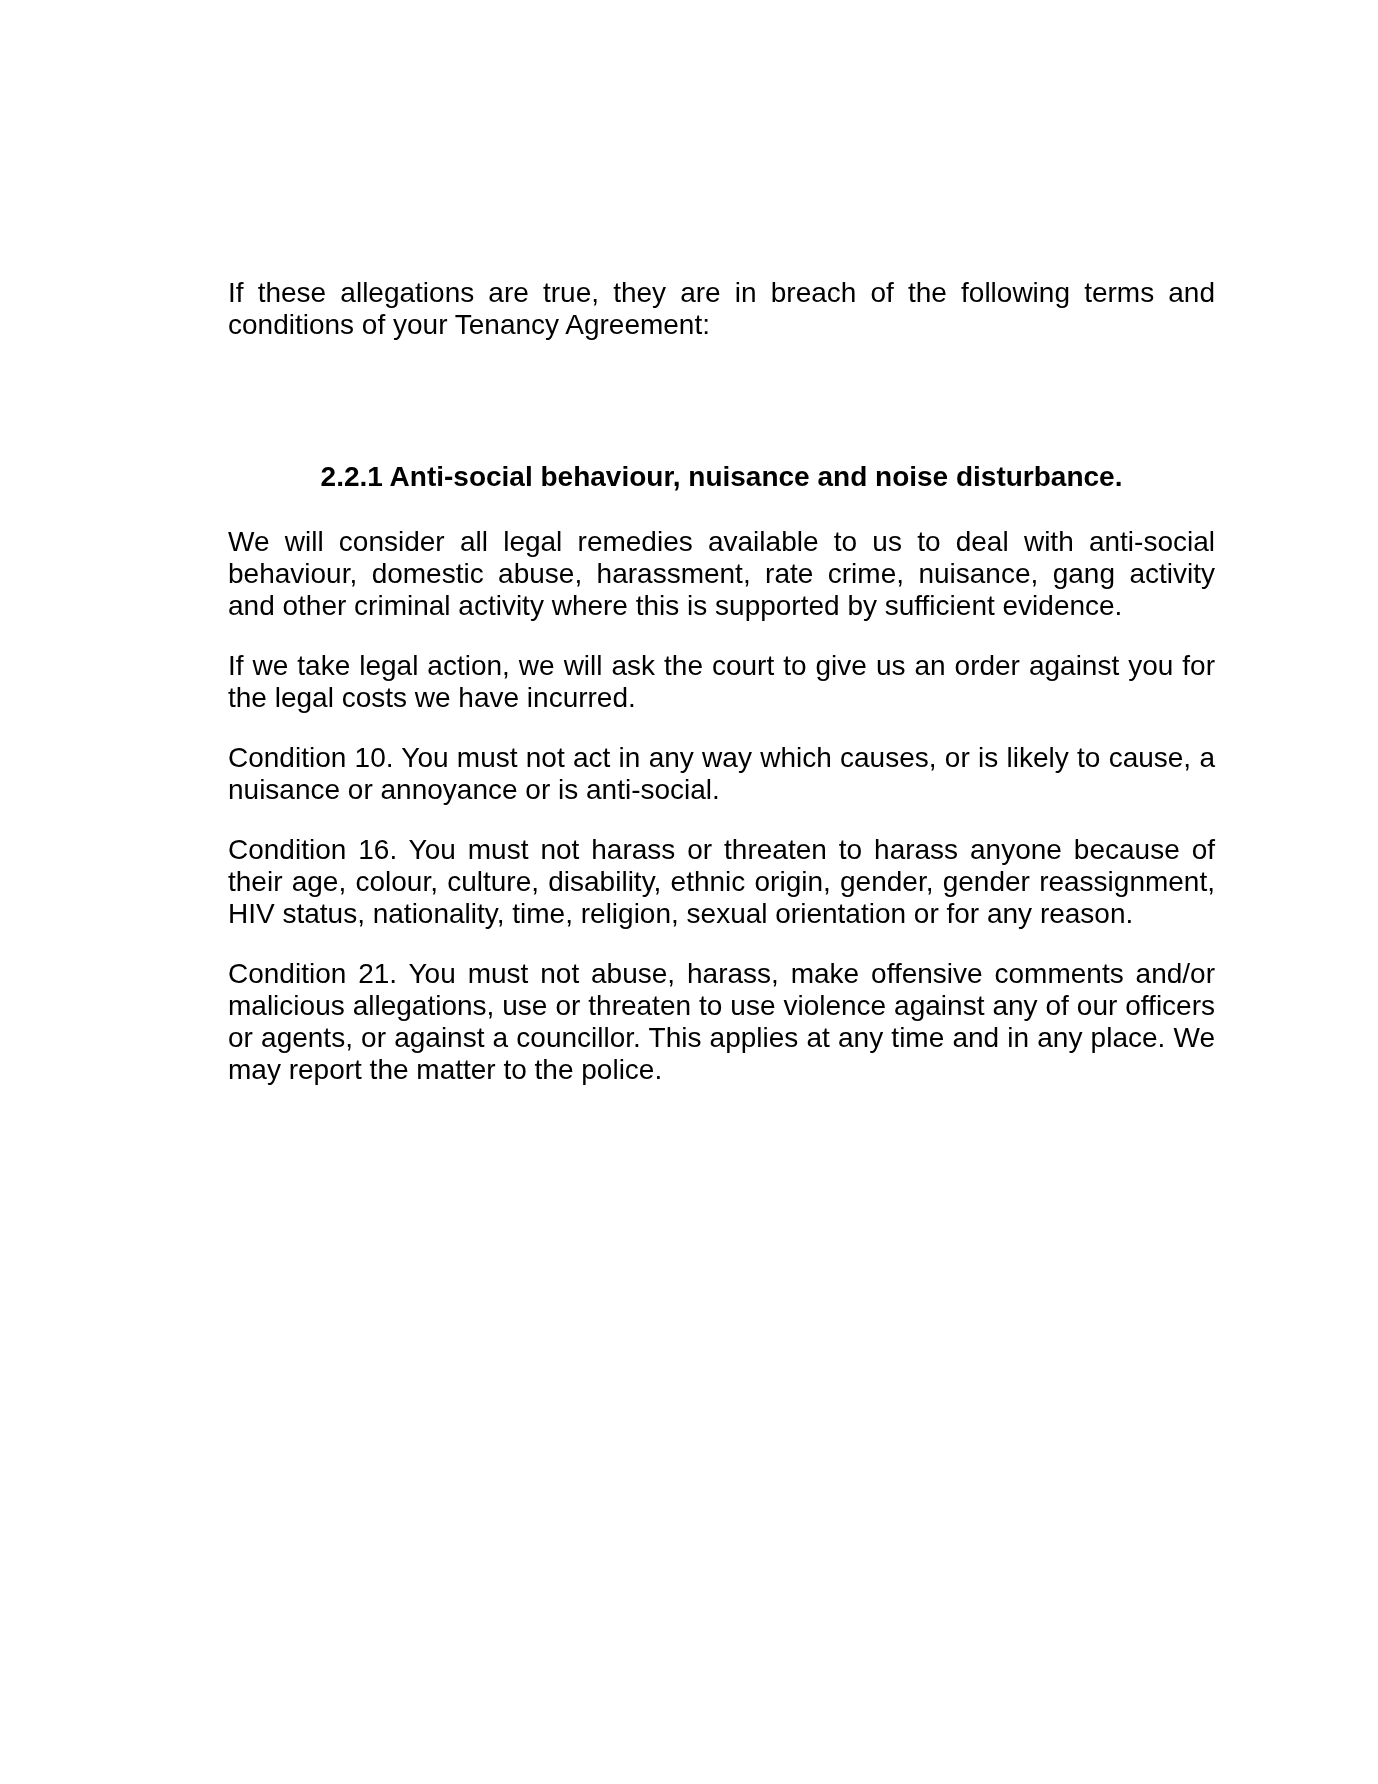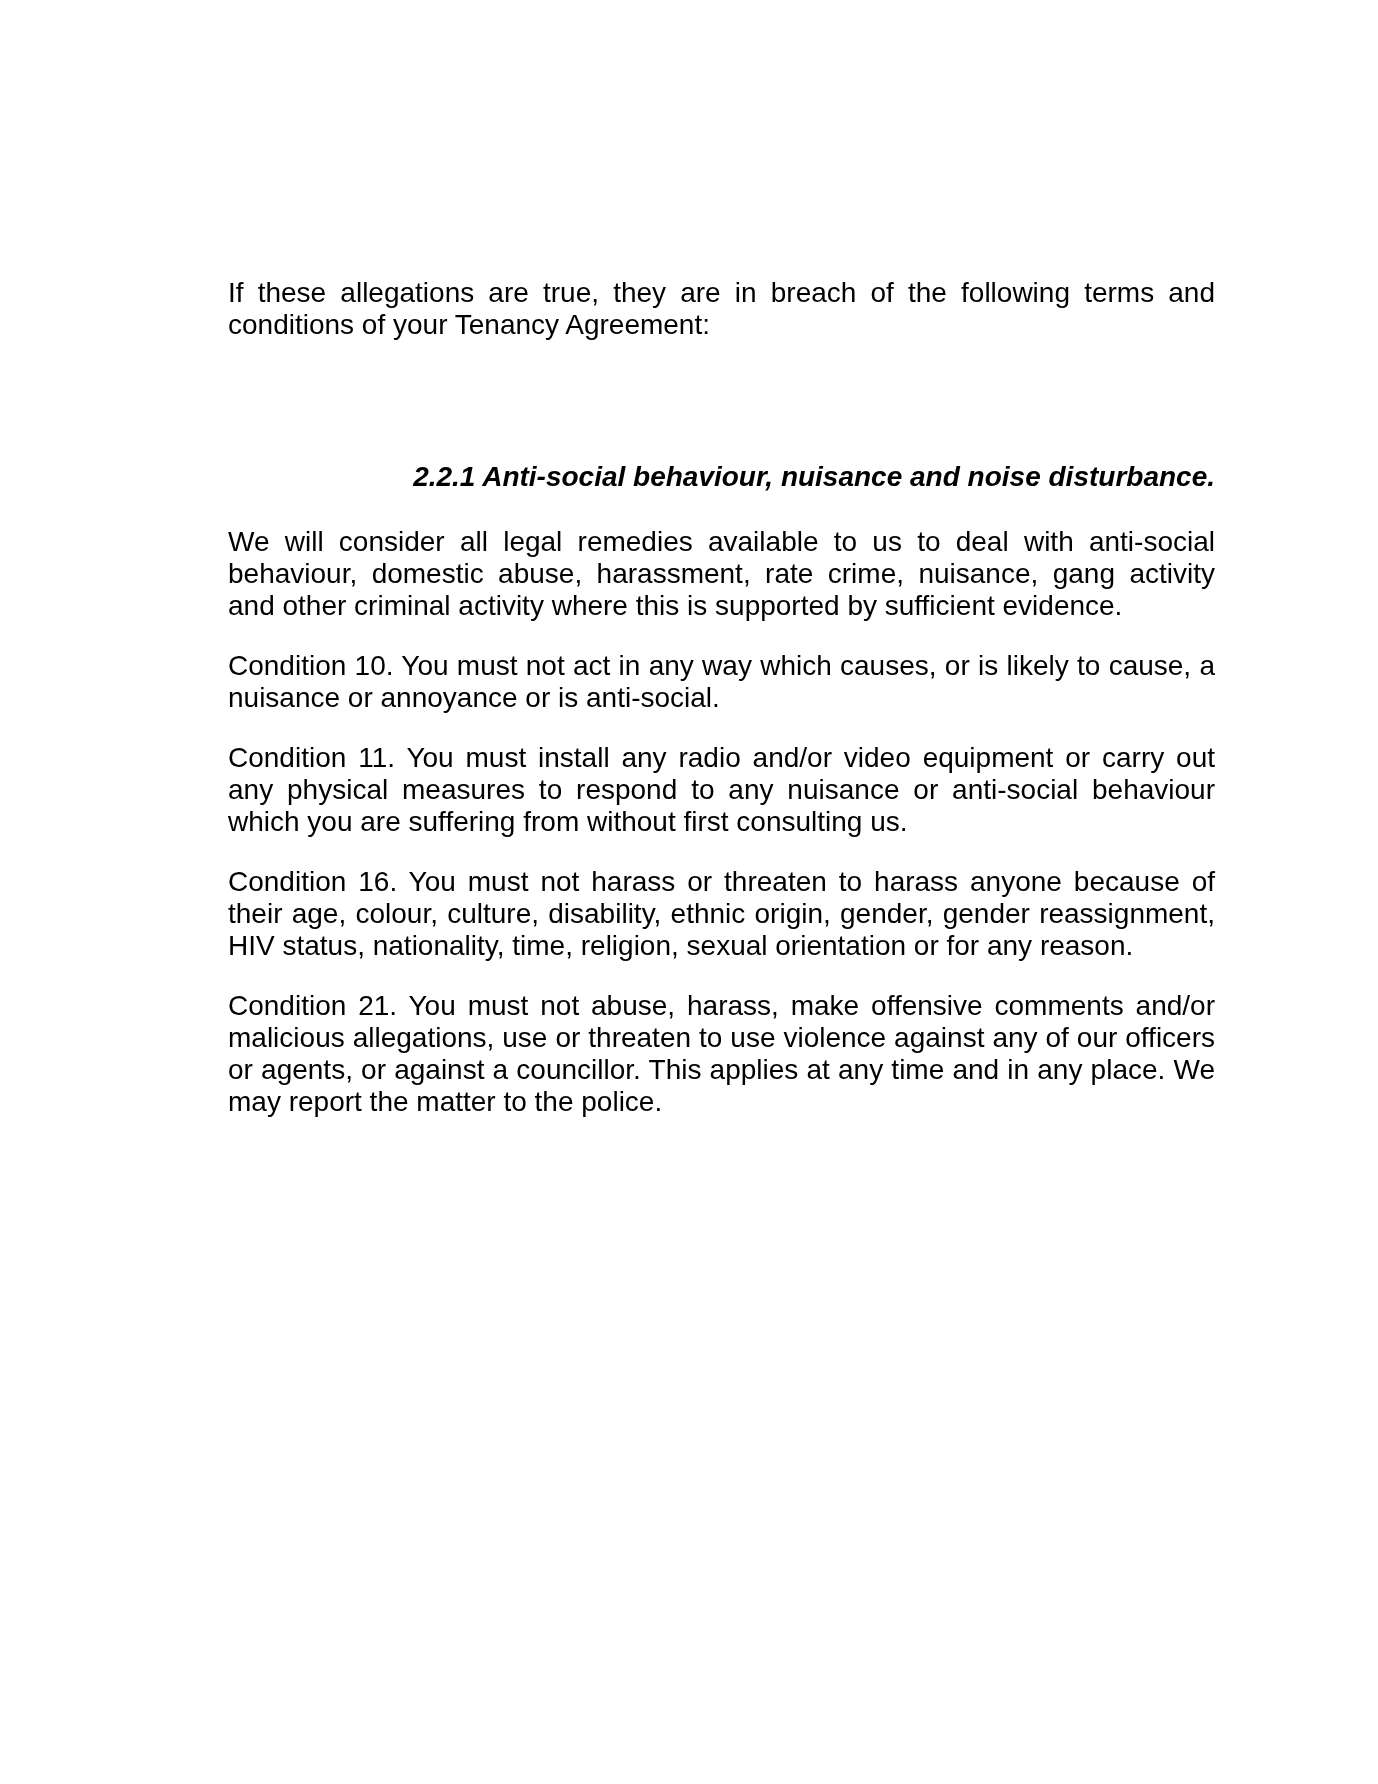"2.2.1 Anti-social behaviour, nuisance" .heading { font-style: italic -> none; text-align: right -> center }
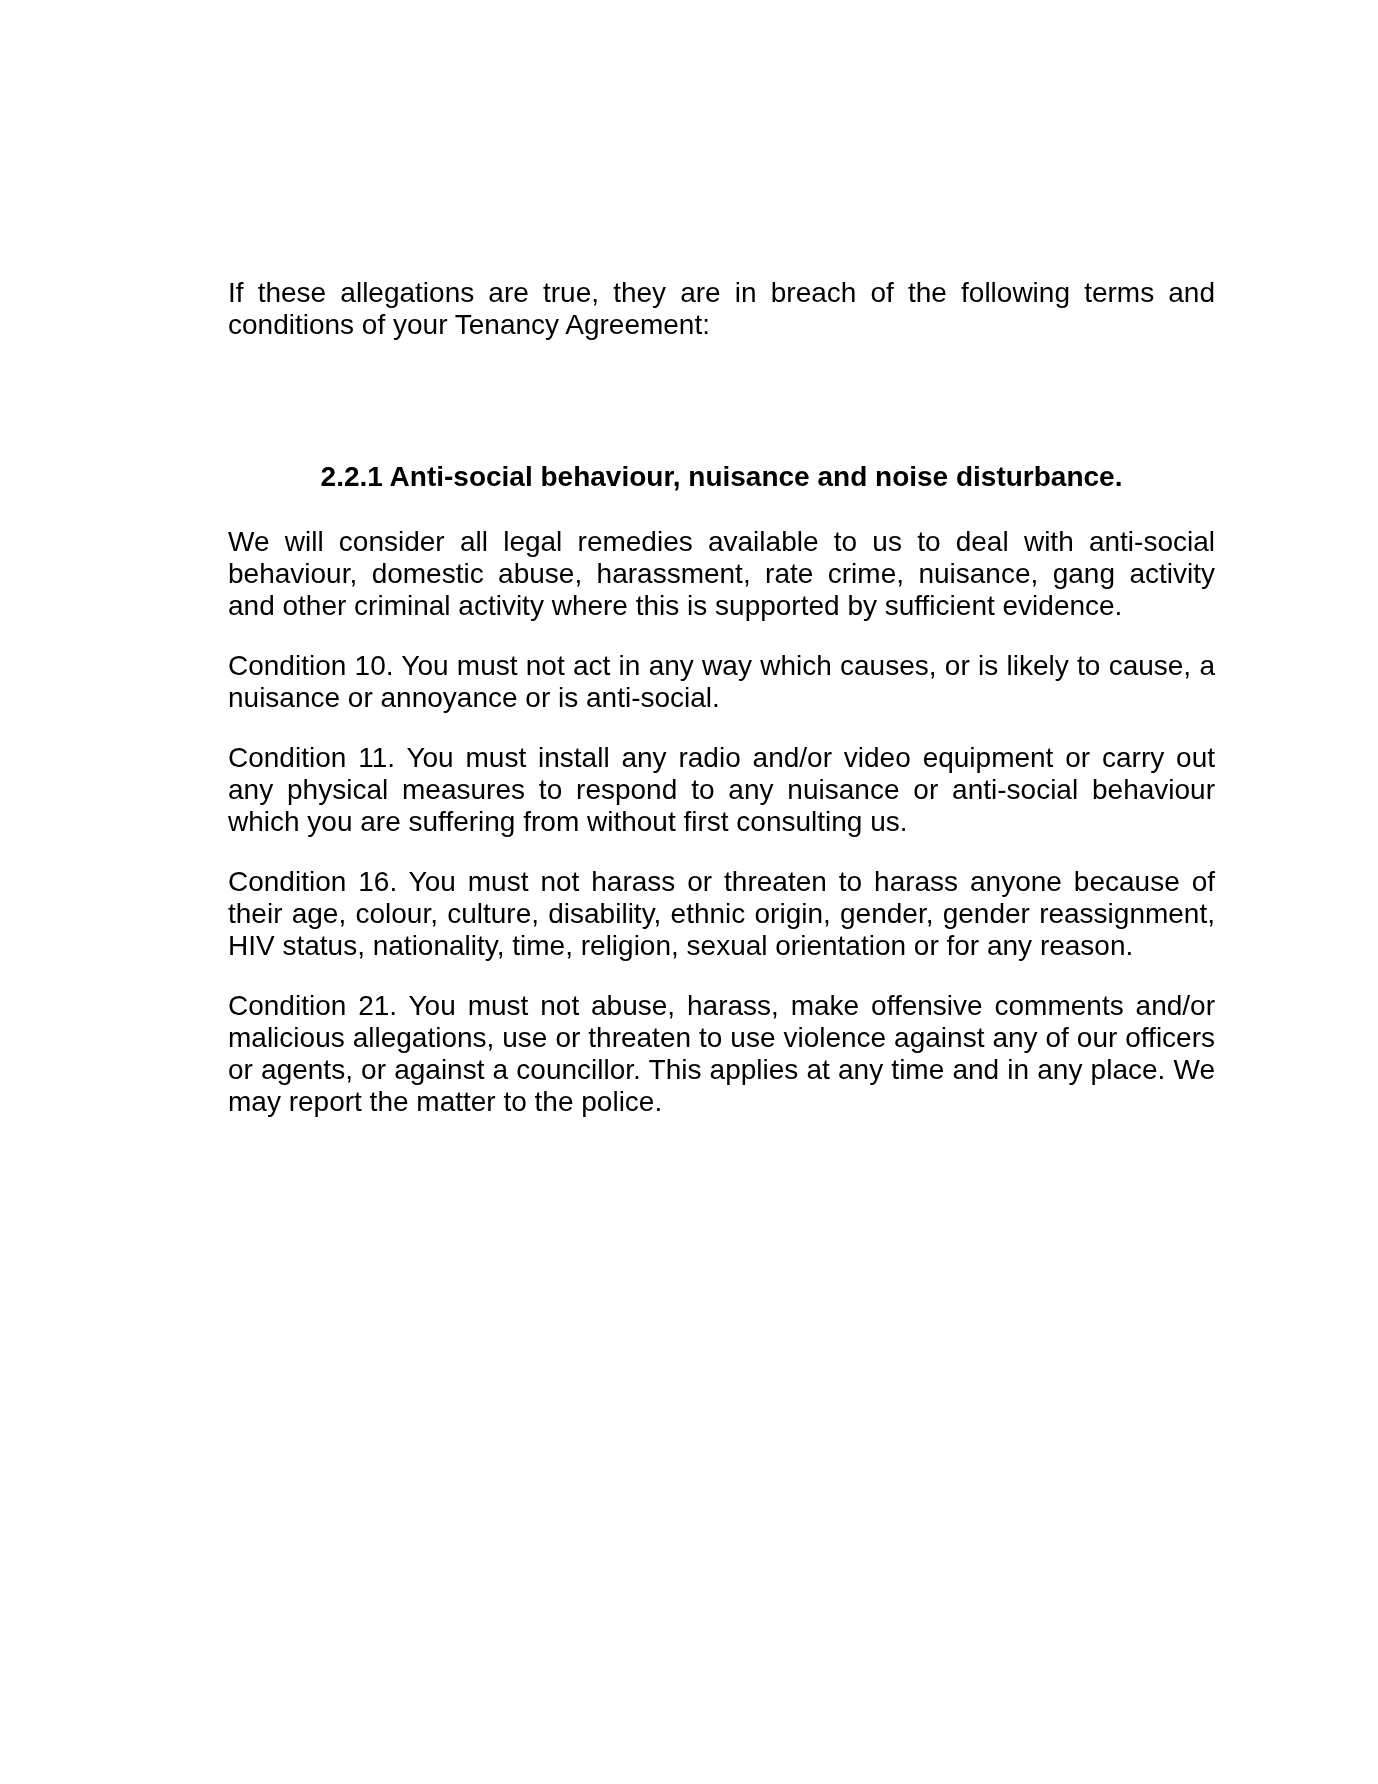"If we take legal action," p.para { html: none -> <p>If we take legal action, we will ask the court to give us an order against you for the legal costs we have incurred.</p> }
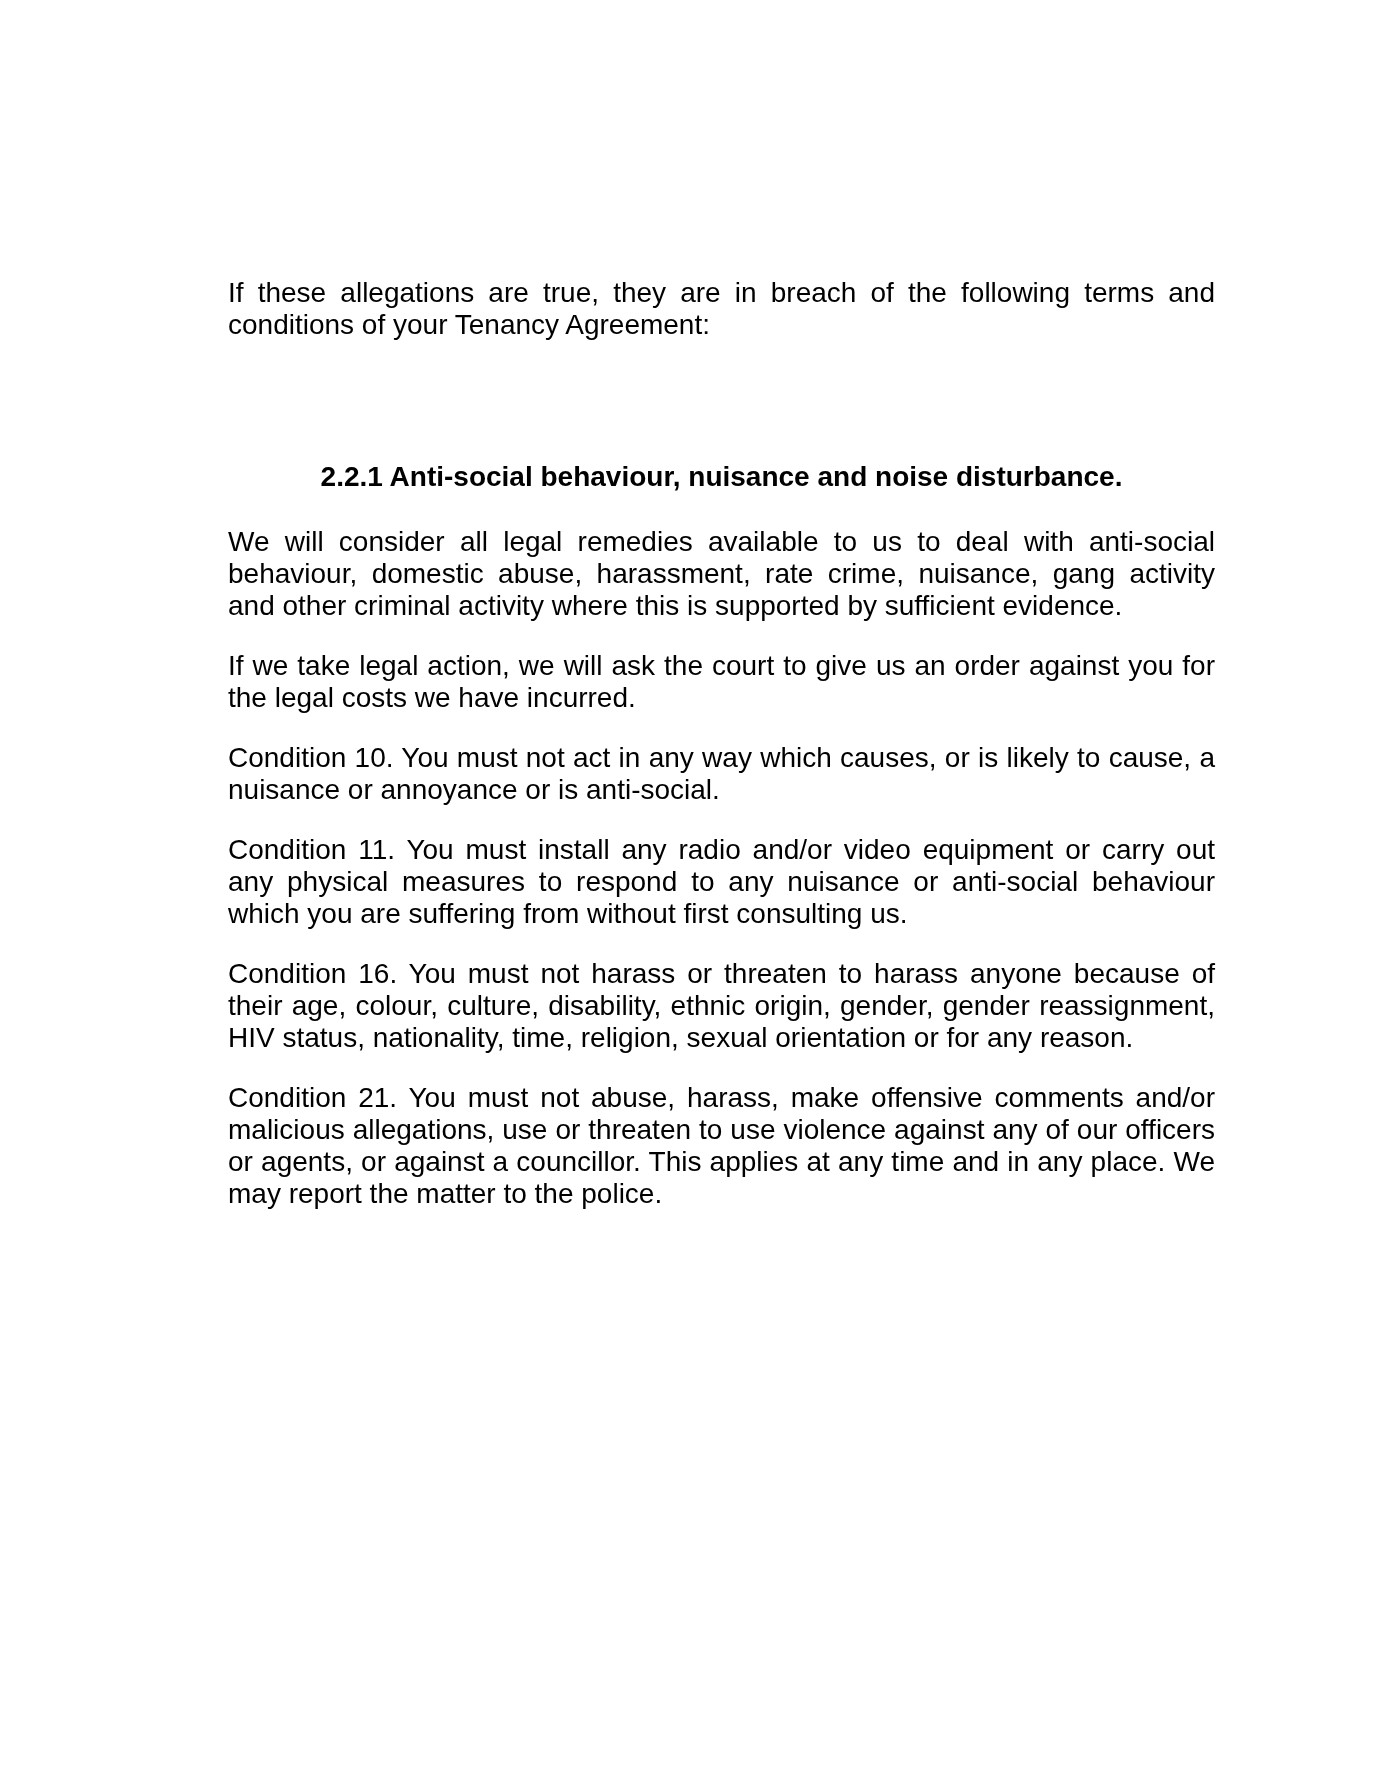"Condition 11. You must install" p.para { html: <p><span>Condition 11.</span> <span>You must install any radio and/or video equipment or carry out any physical measures to respond to any nuisance or anti-social behaviour which you are suffering from without first consulting us.</span></p> -> none }
